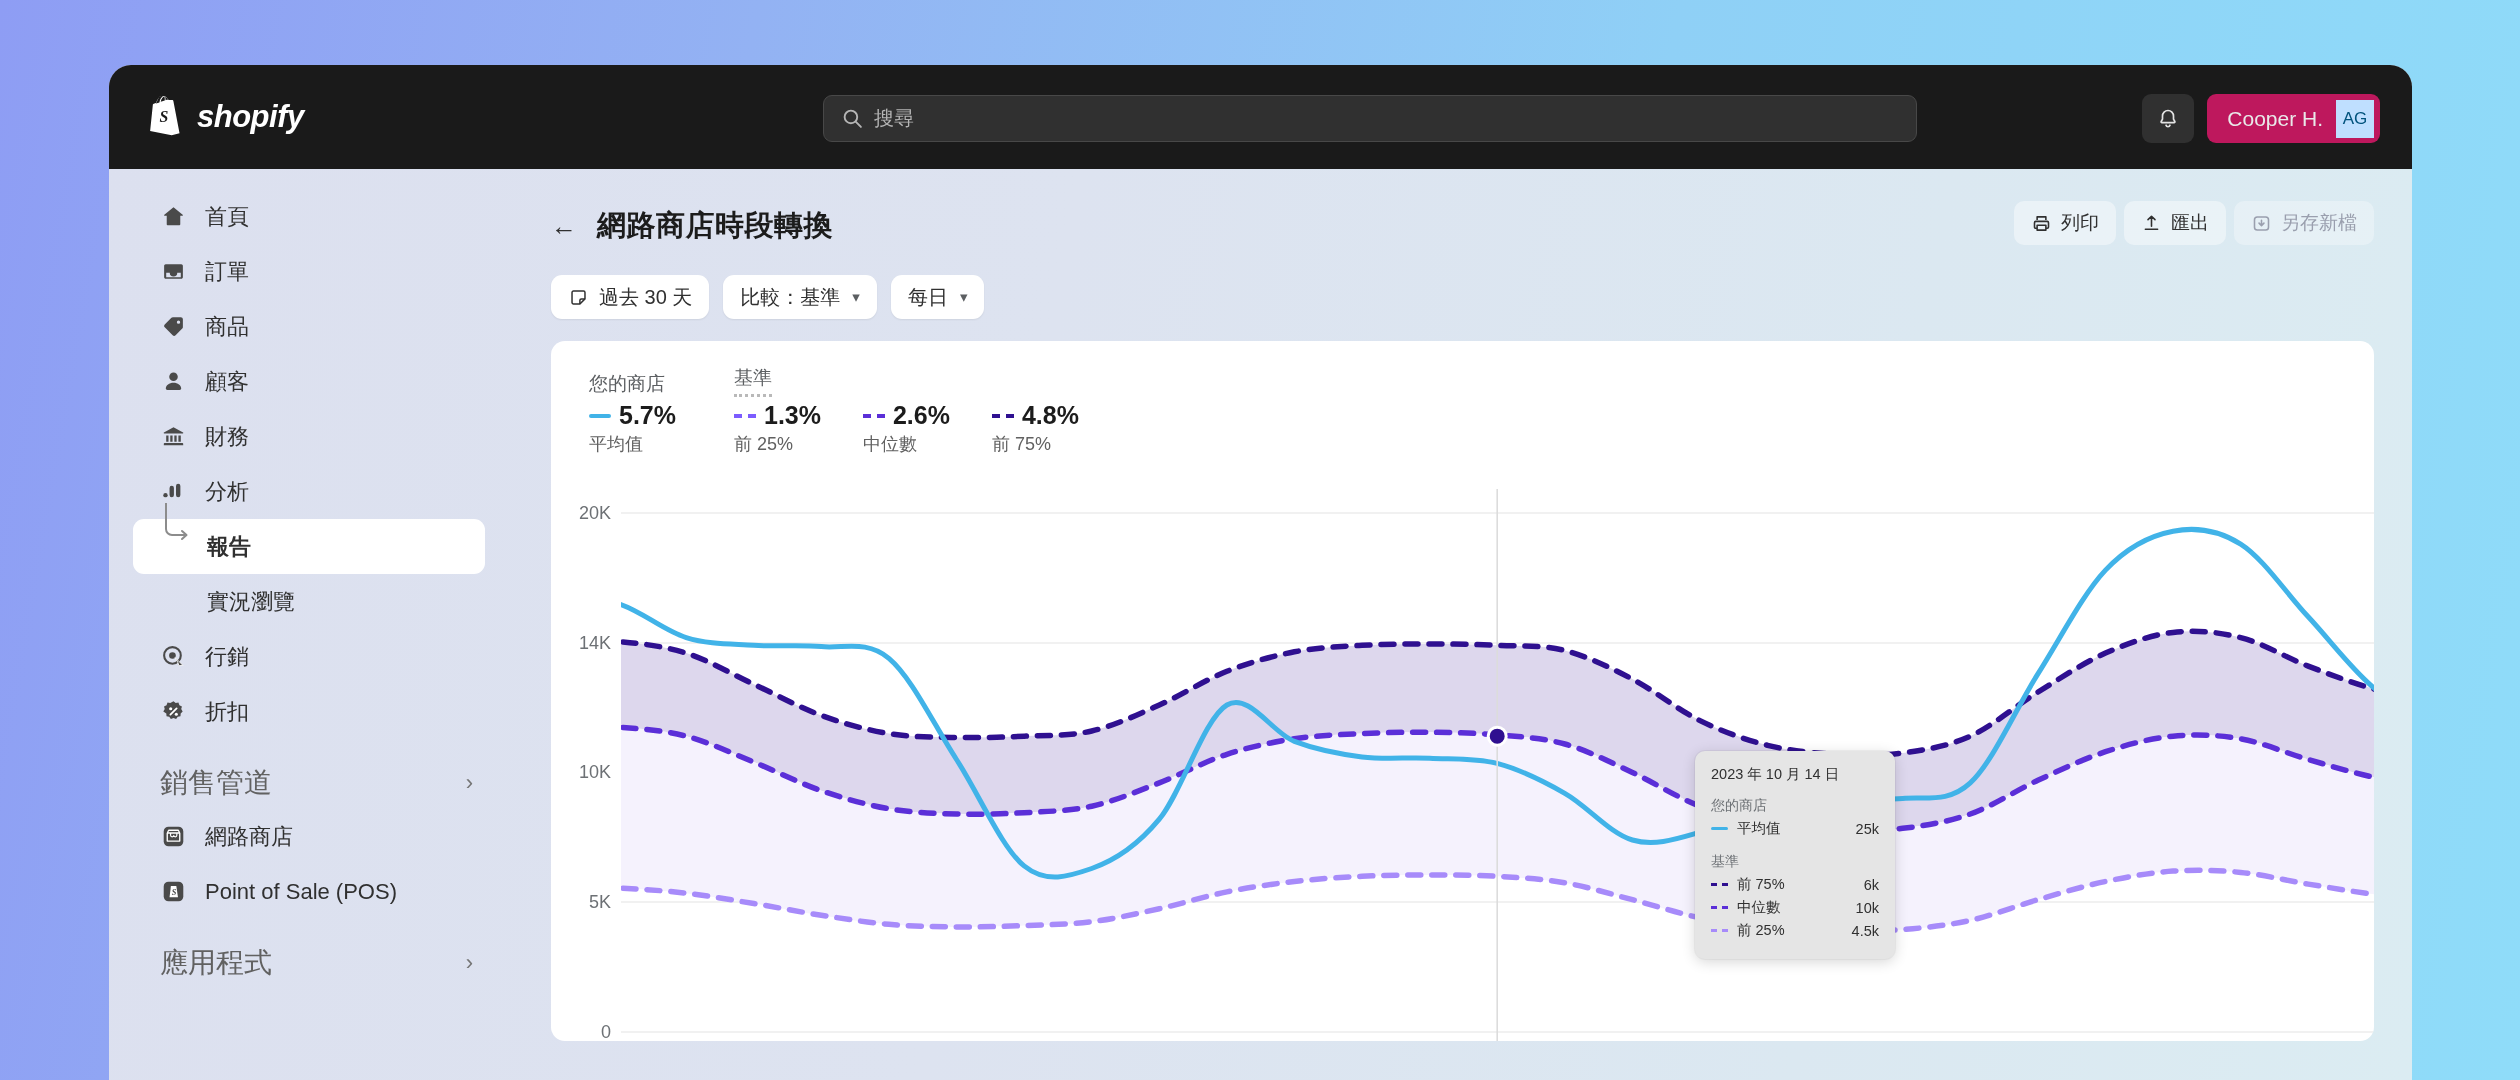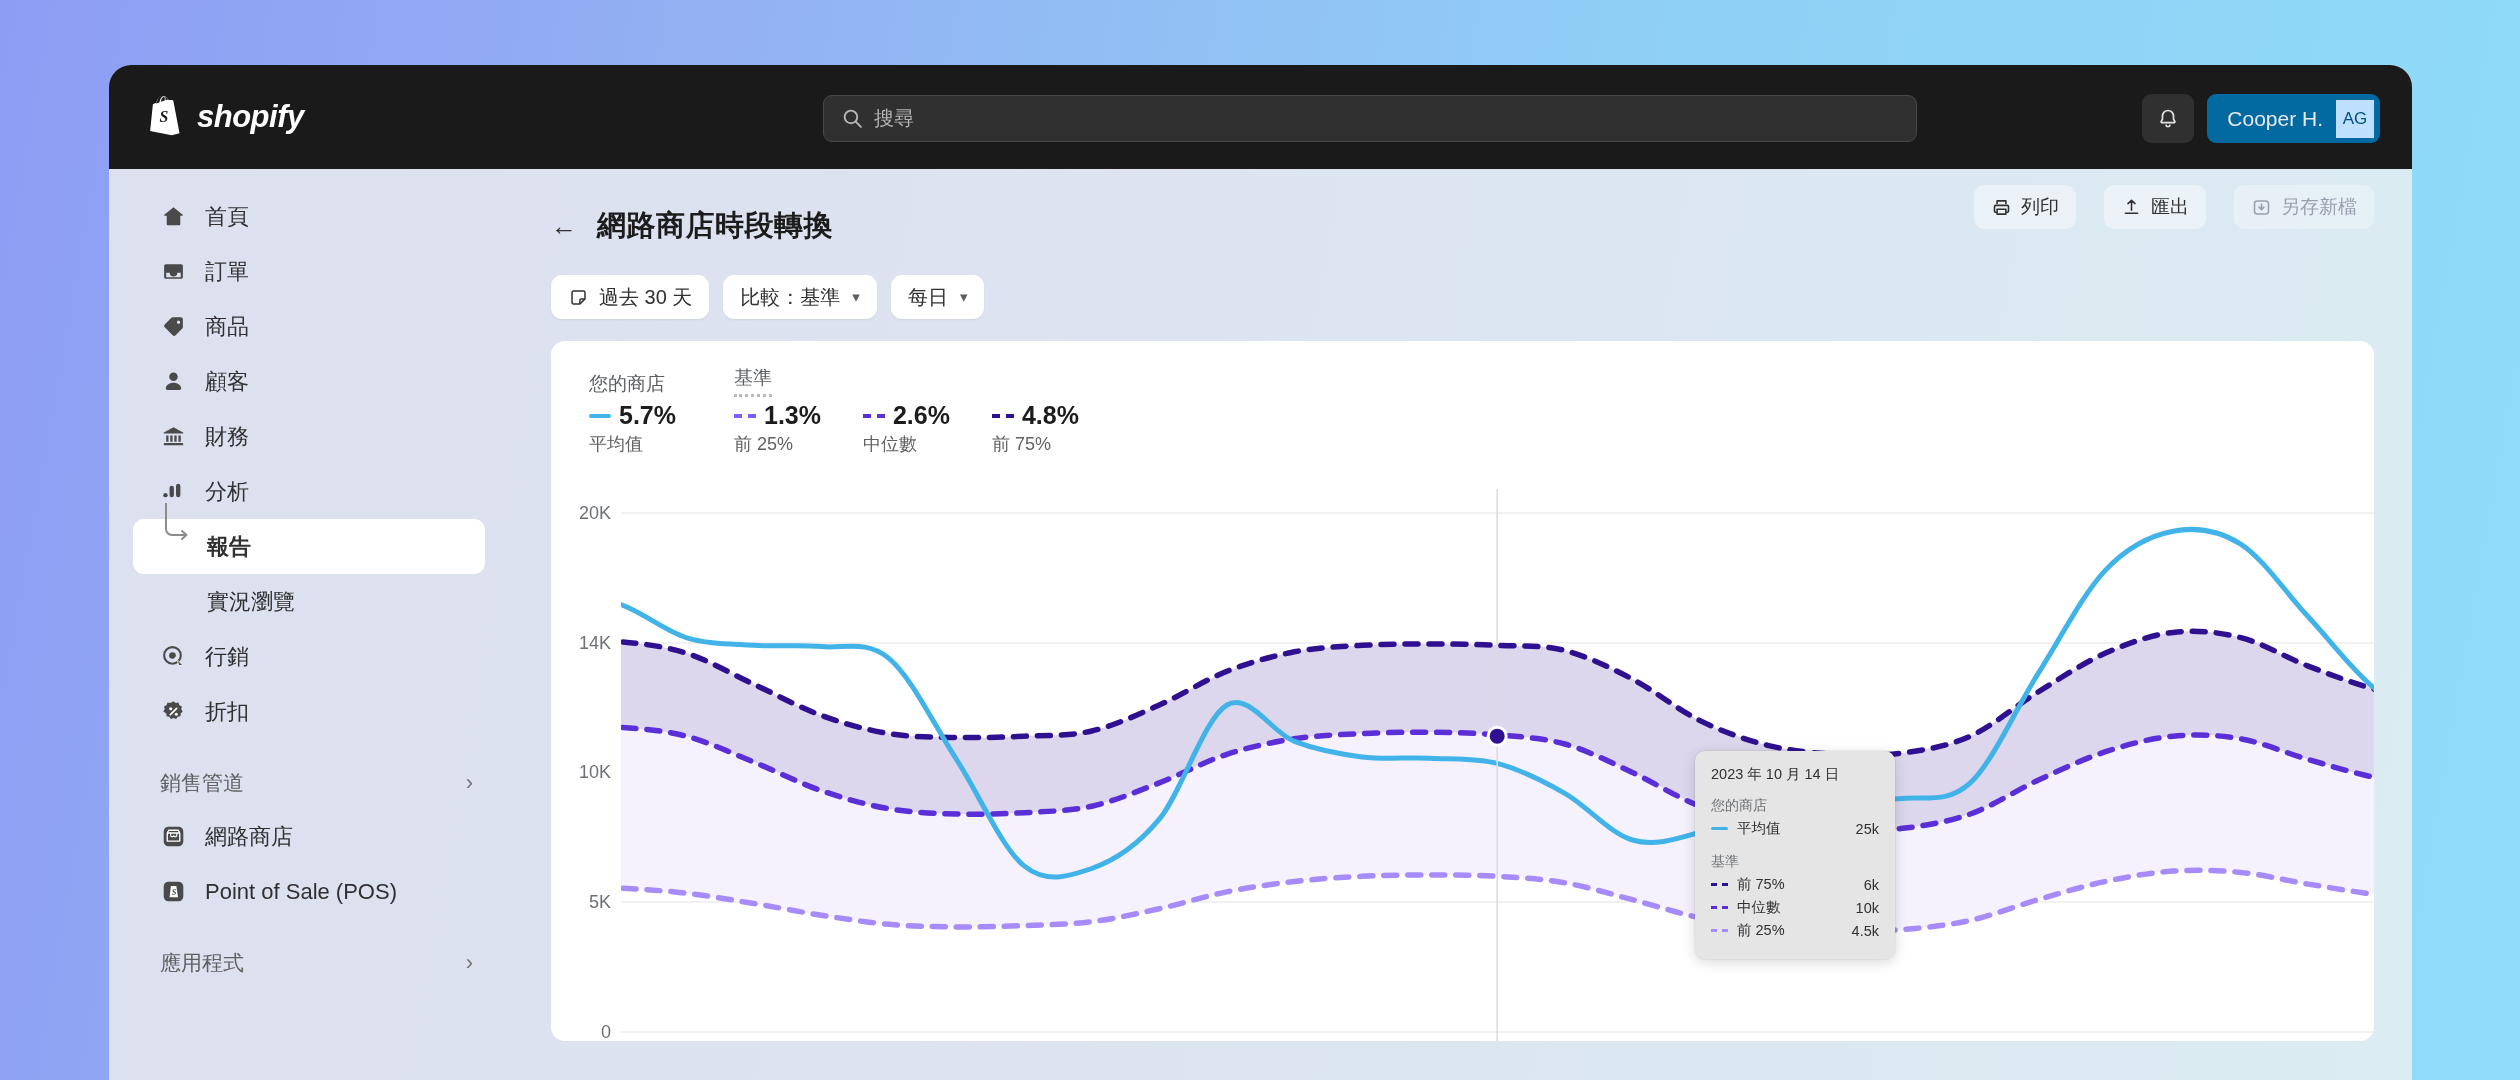"Cooper H." .user-btn { background: #0369a1 -> #be185d }
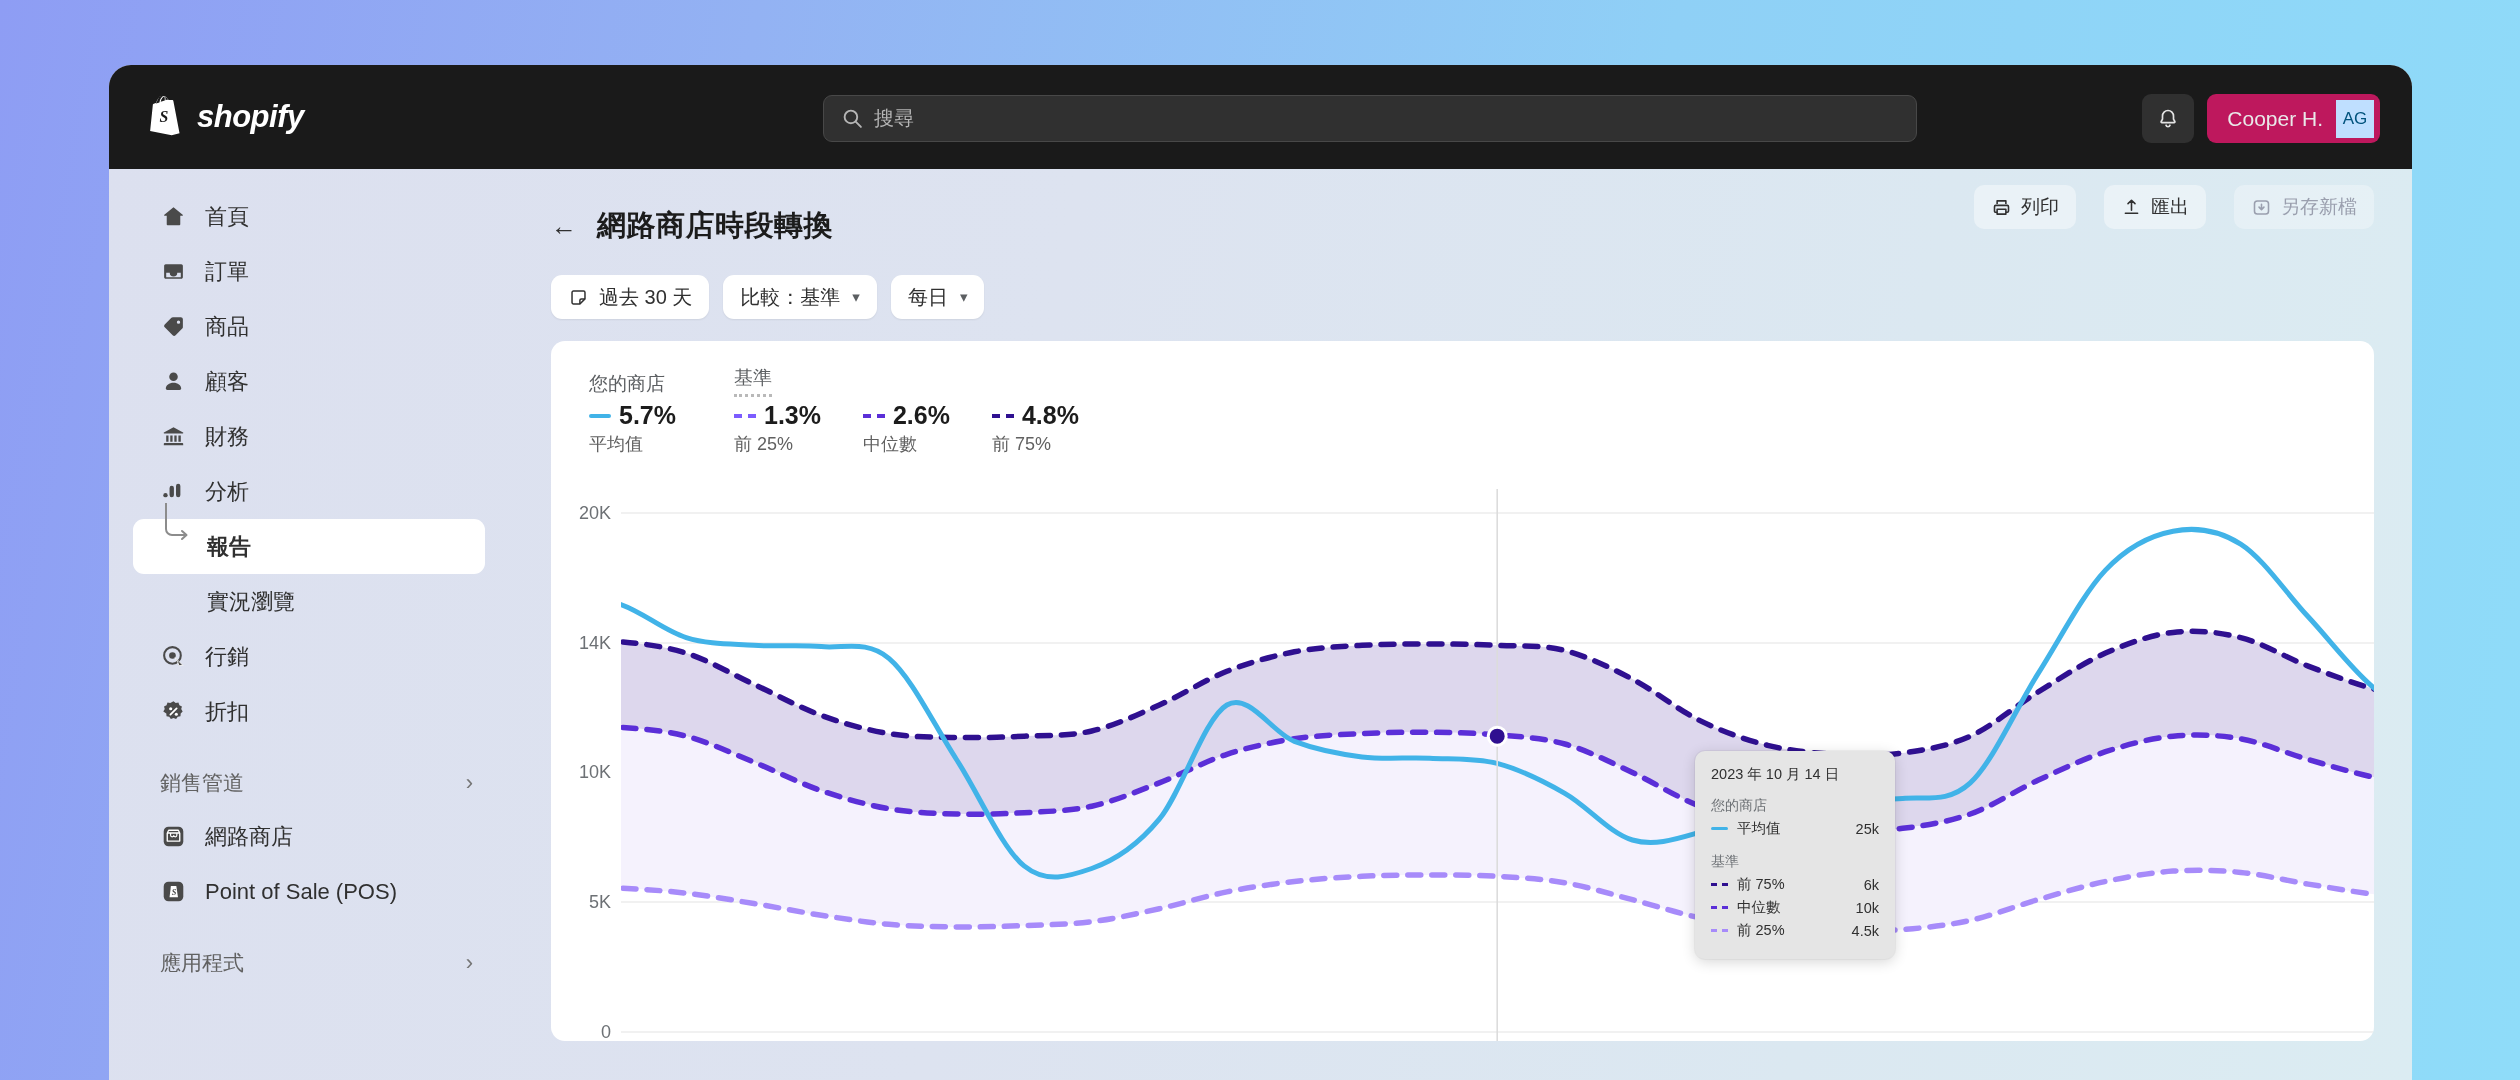"列印" .head-actions { gap: 28px -> 8px; top: 16px -> 32px }
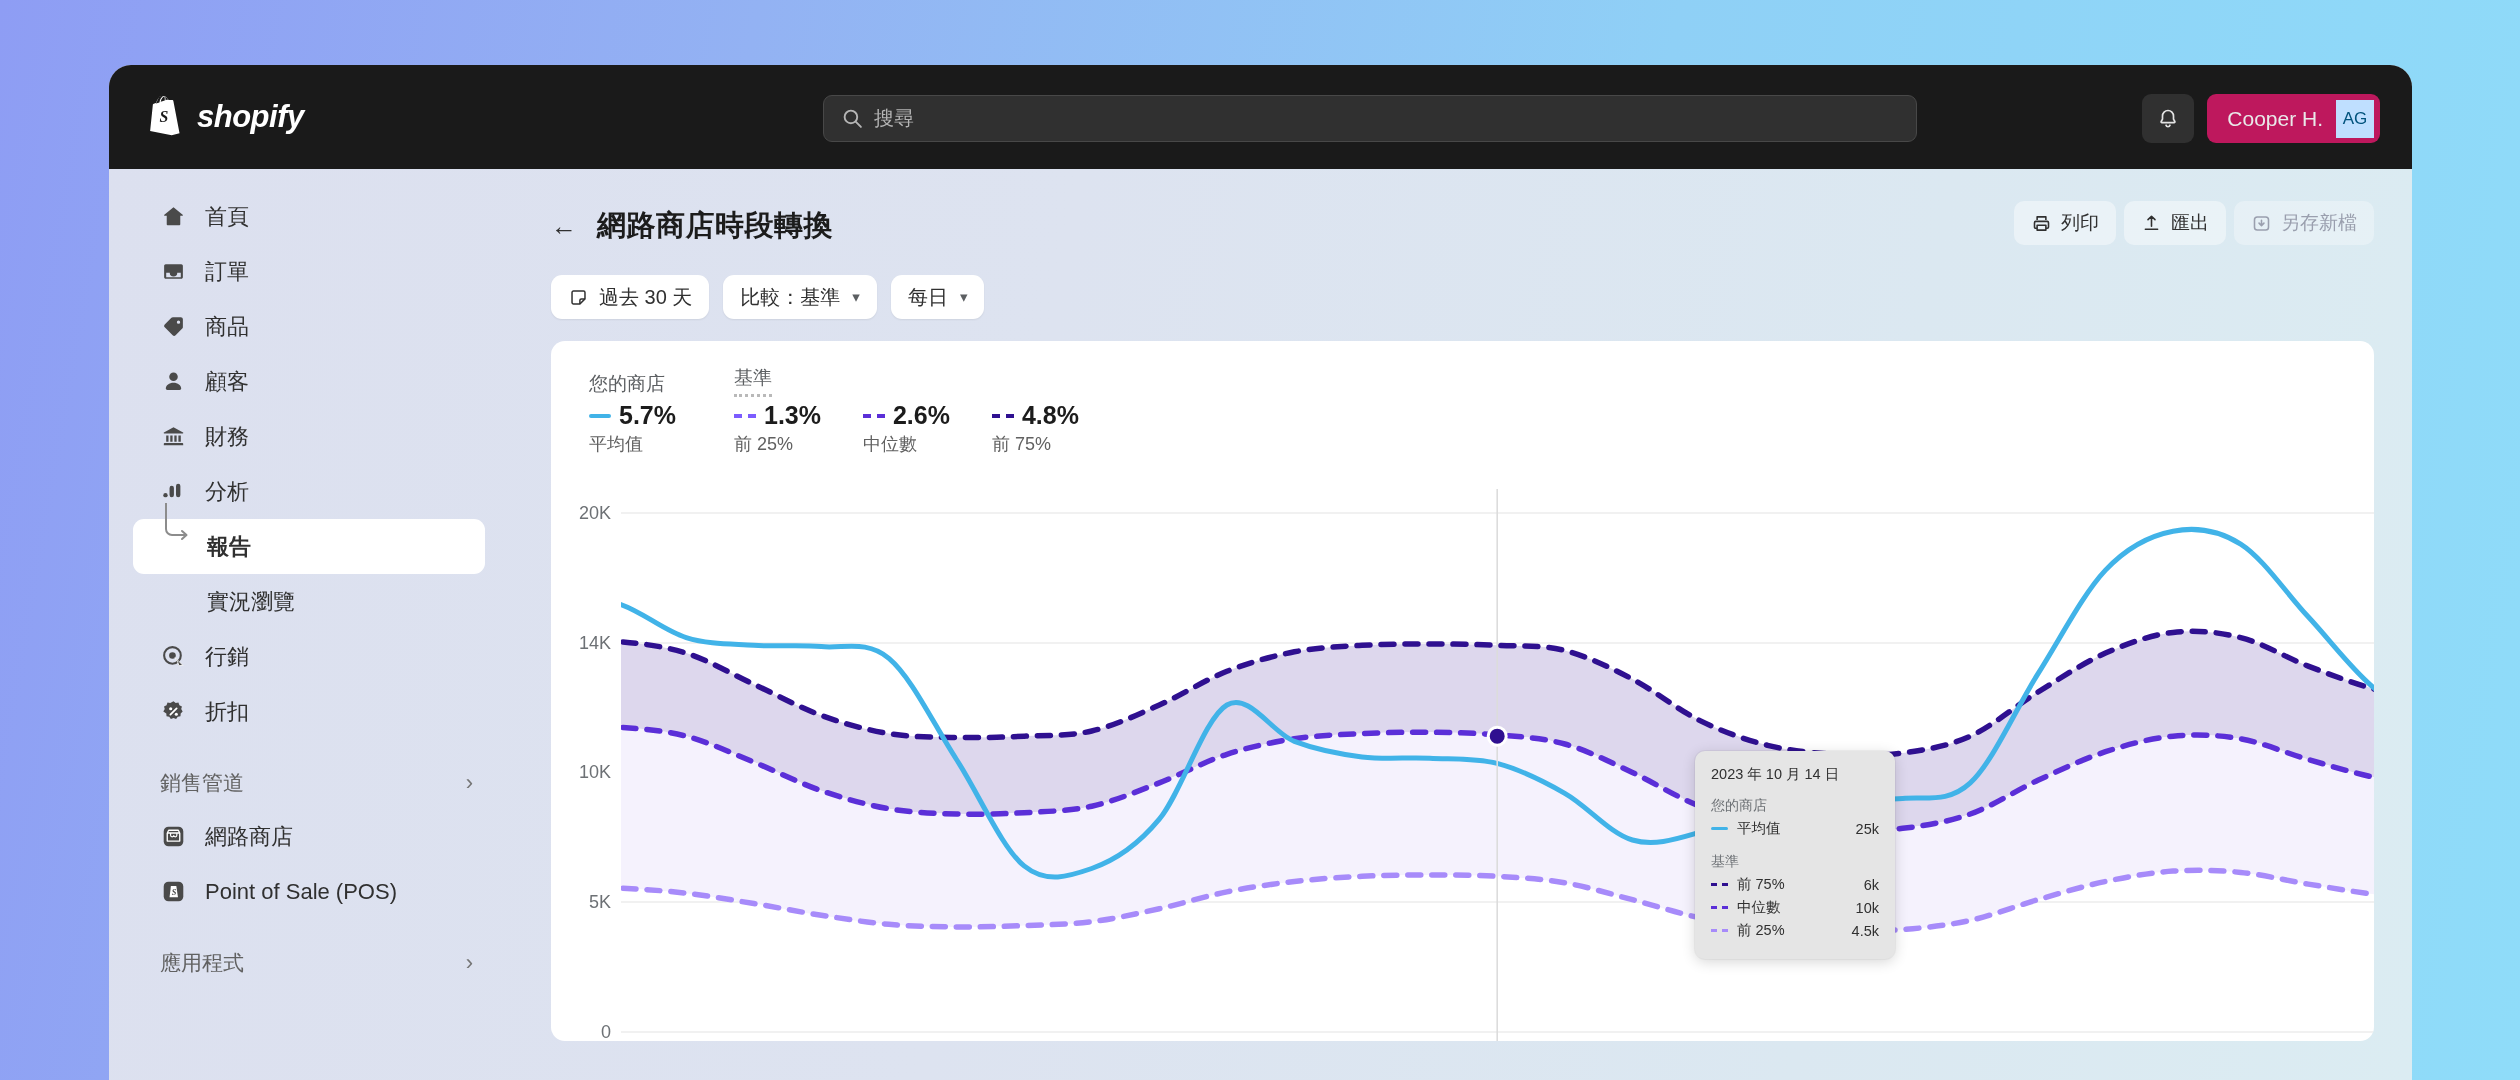"銷售管道" .sec-head .lbl { font-size: 21px -> 28px }
